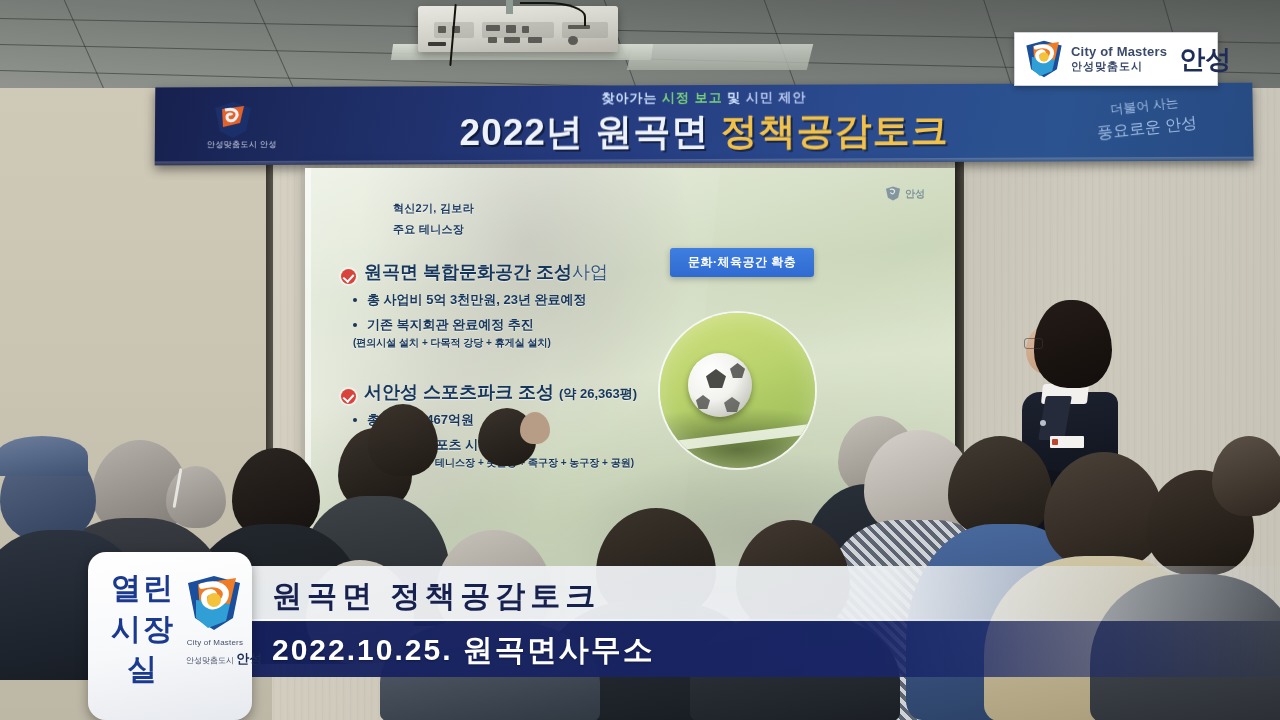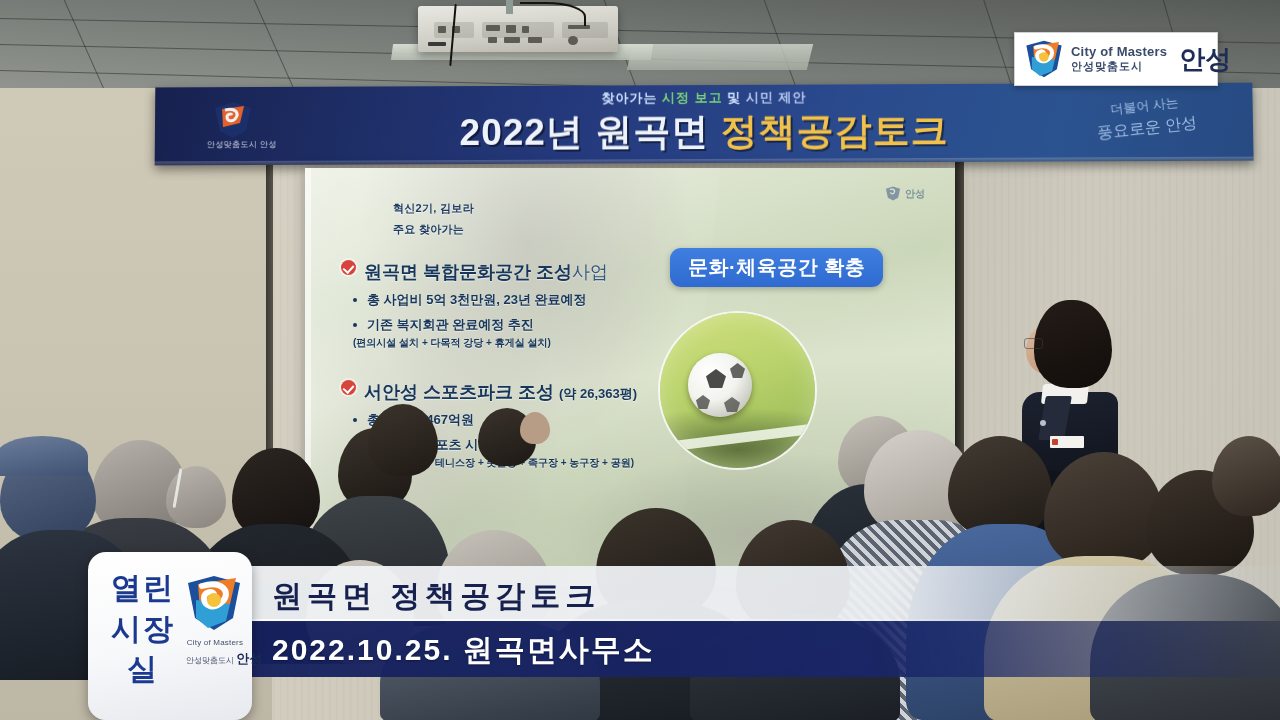"주요 찾아가는" div { text: 찾아가는 -> 테니스장 }
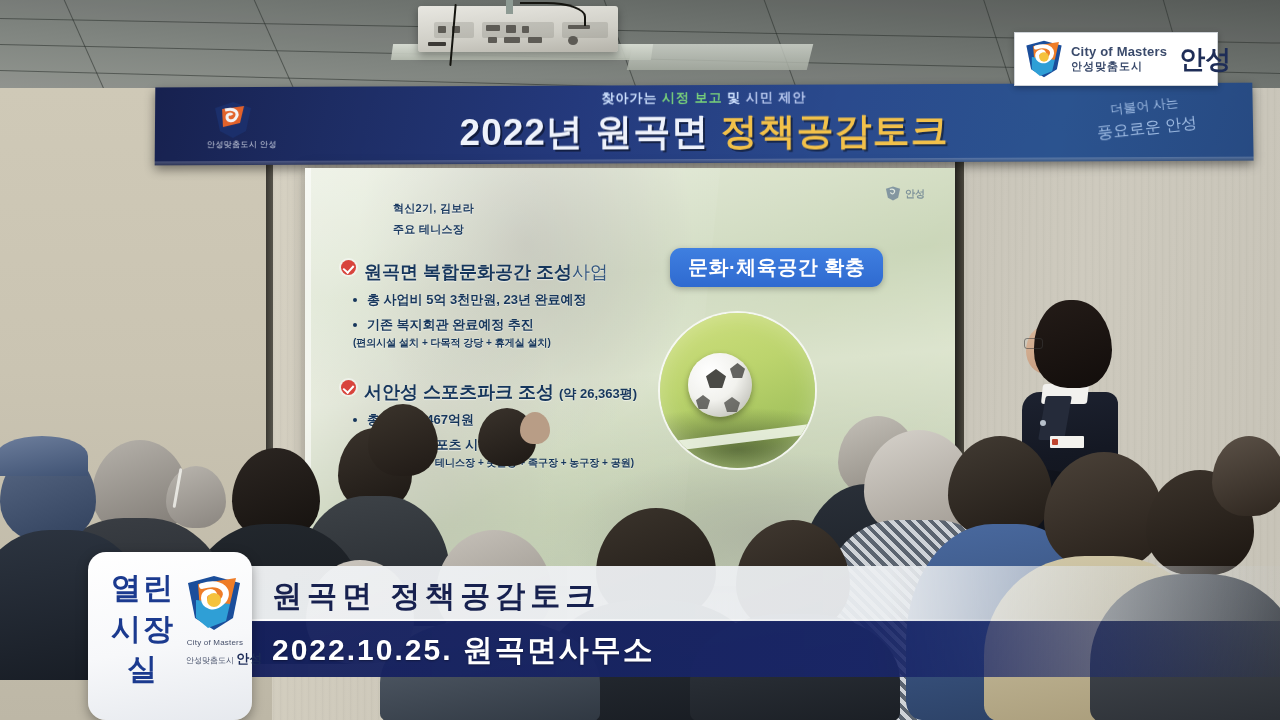"원곡면 복합문화공간 조성사업" .sec-title { align-items: flex-start -> flex-end }
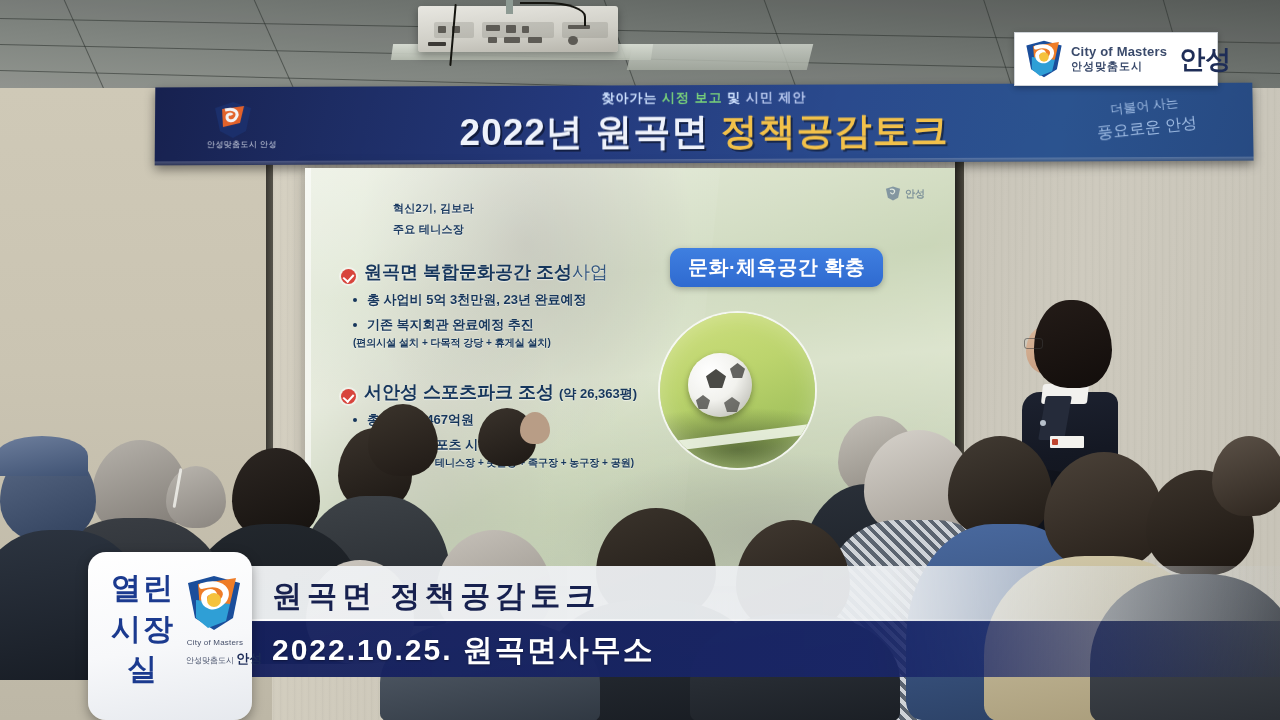"문화·체육공간 확충" .tag-box { border-radius: 11px -> 3px; font-size: 20px -> 12px }
